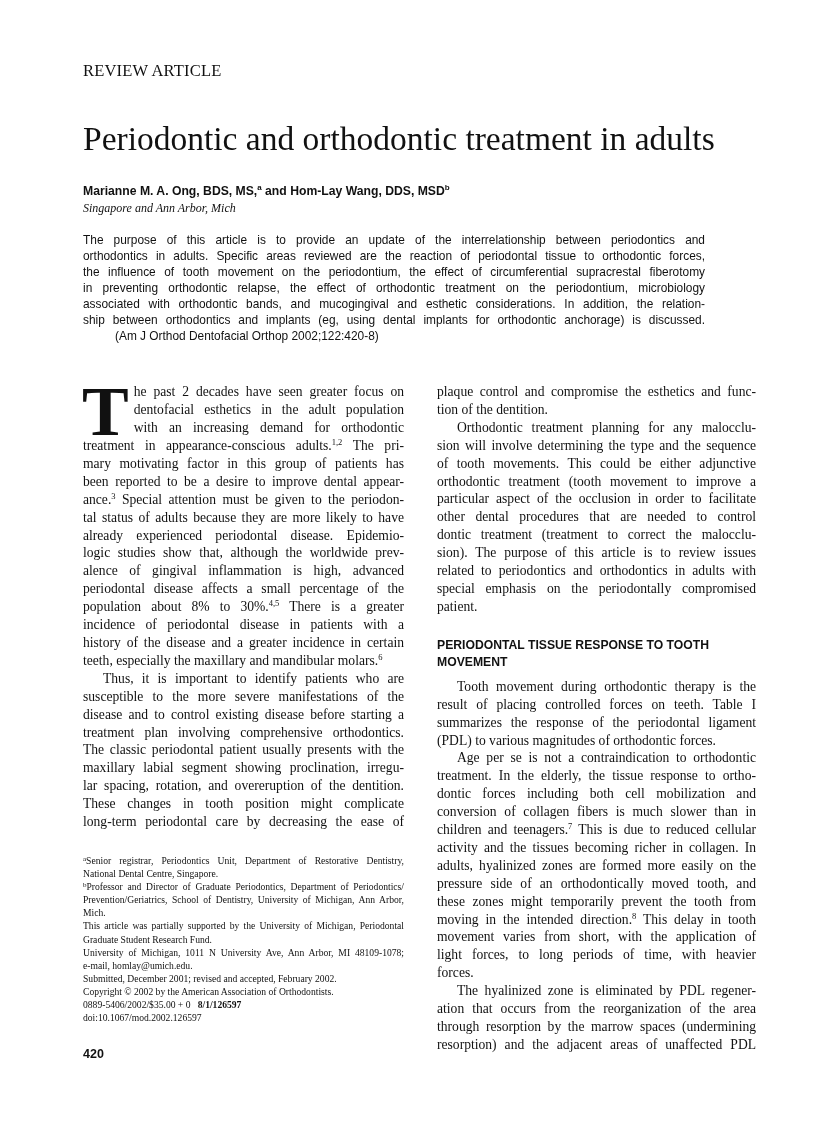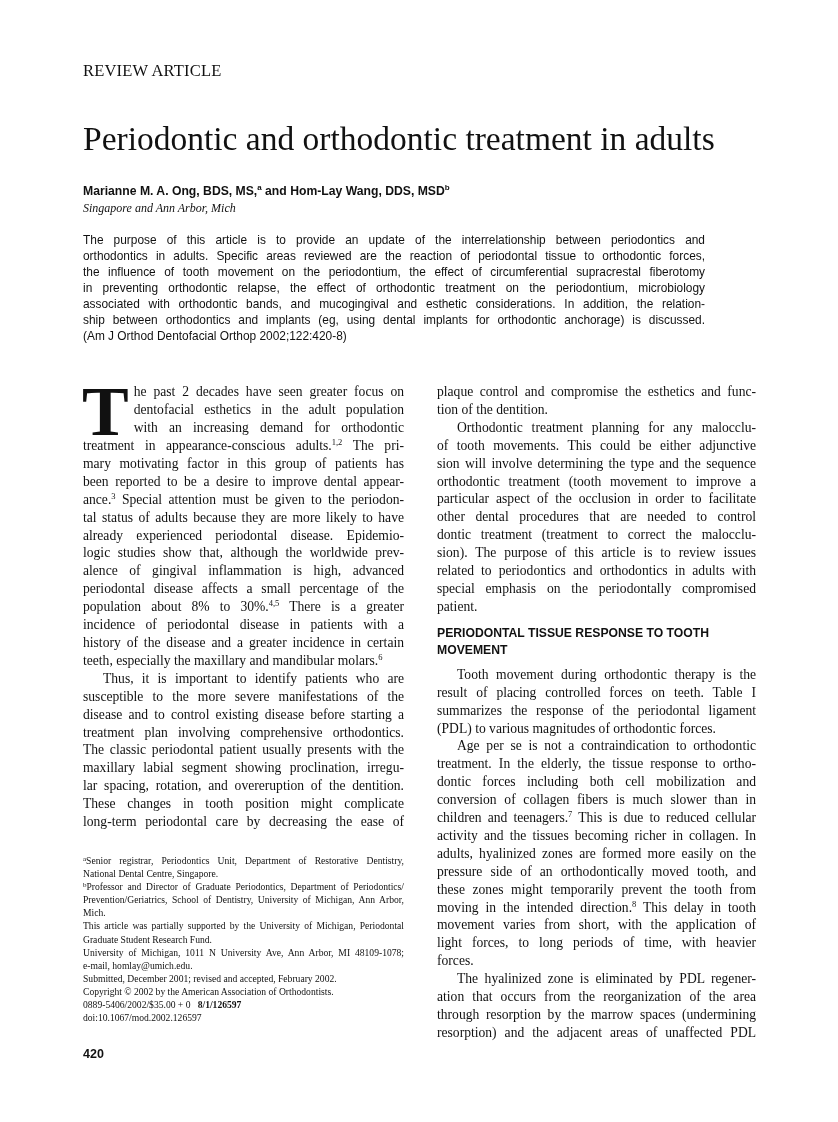"(Am J Orthod Dentofacial Orthop" .abstract .line.last { margin-left: none -> 32px }
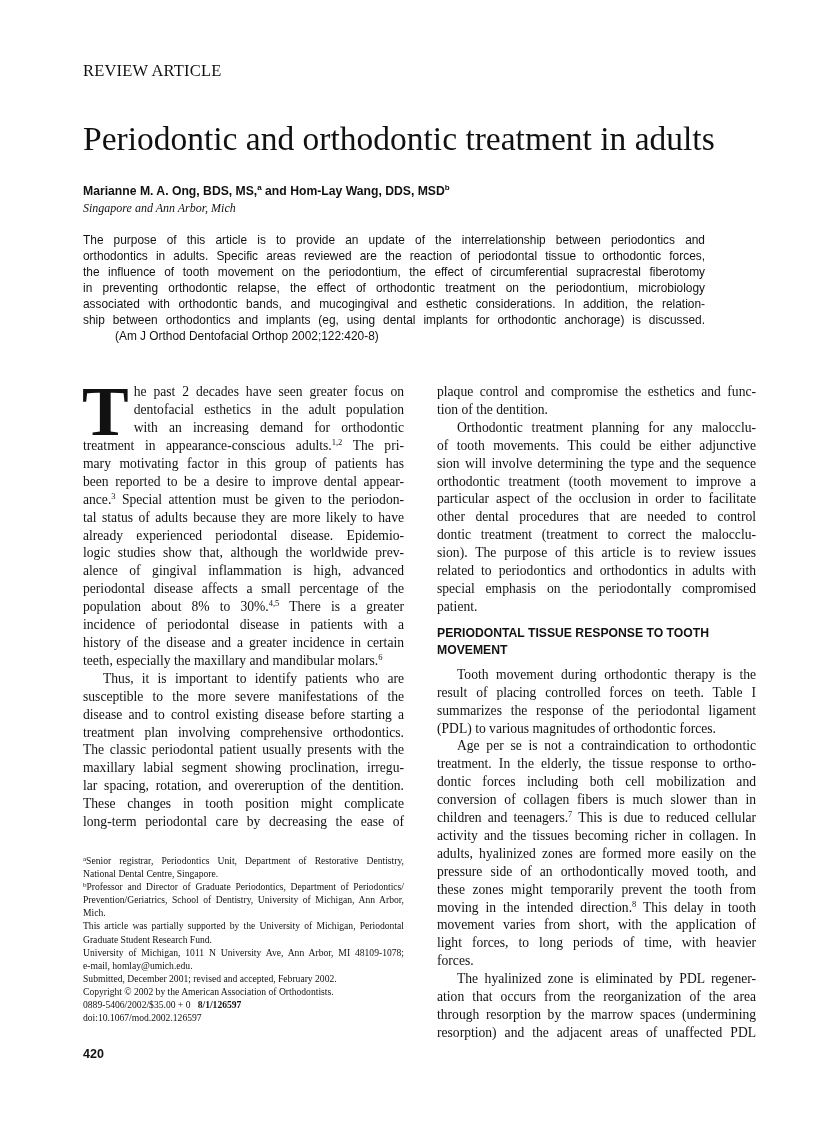"of tooth movements. This could" span.ln { order: before "sion will involve determining the" -> after "sion will involve determining the" }
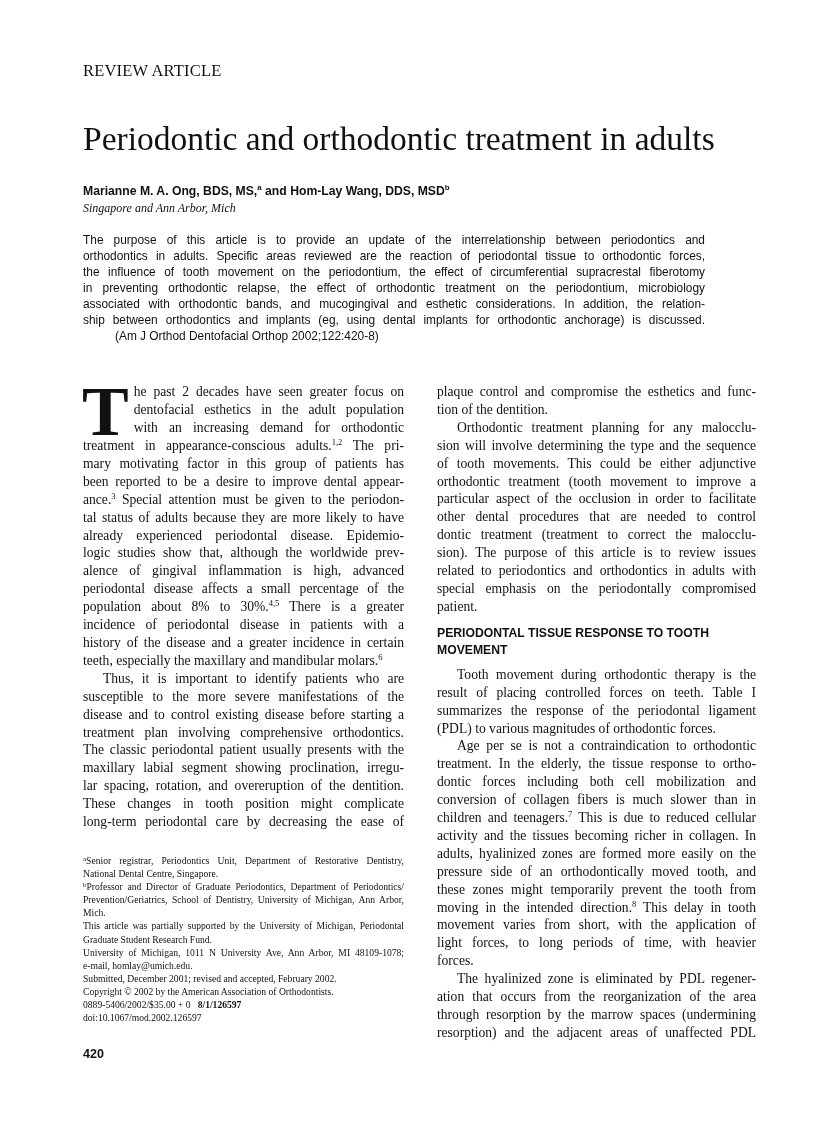"PERIODONTAL TISSUE RESPONSE TO TOOTH" .heading { margin-top: 9px -> 21px }
